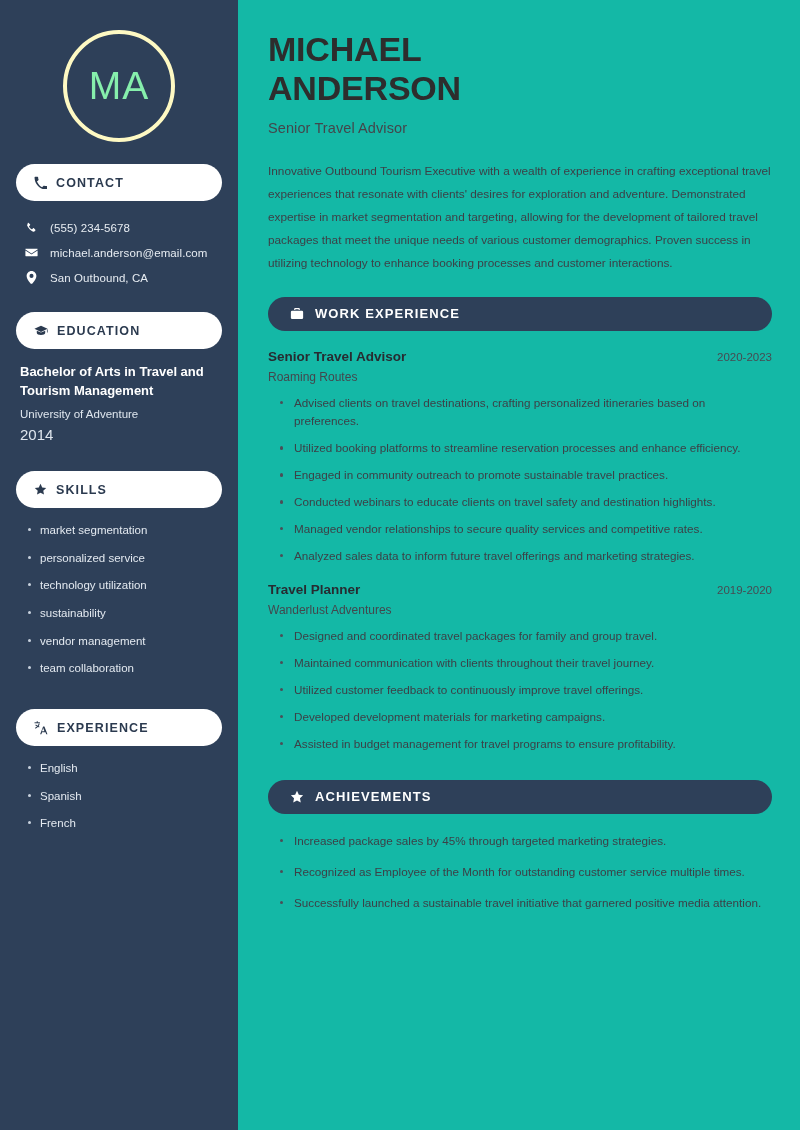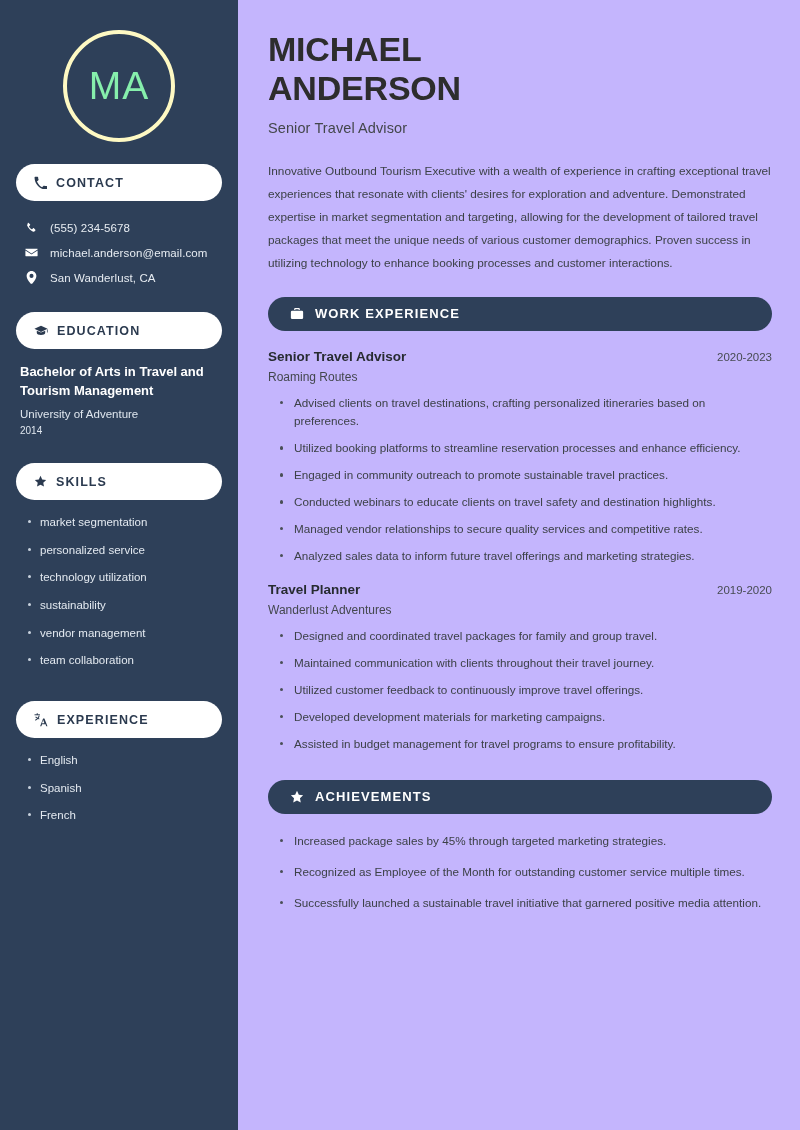"MICHAEL" .main { background: #c4b5fd -> #14b8a6 }
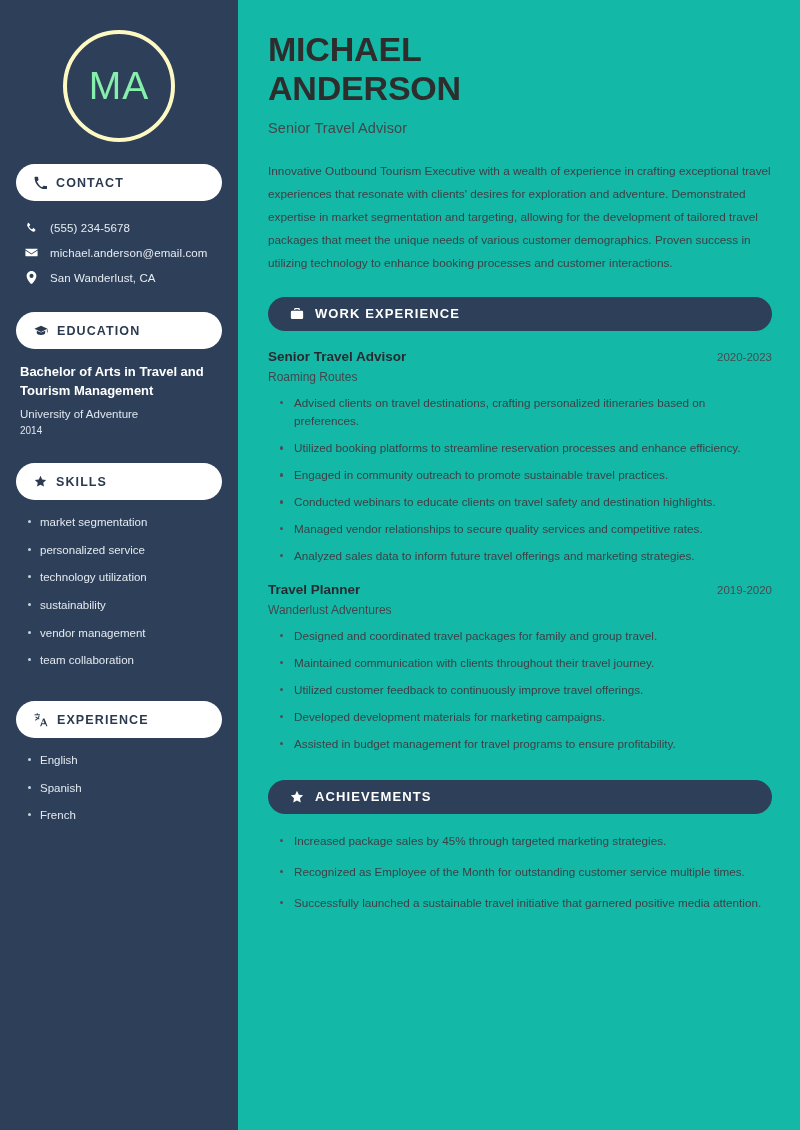"San Wanderlust, CA" span { text: Wanderlust -> Outbound }
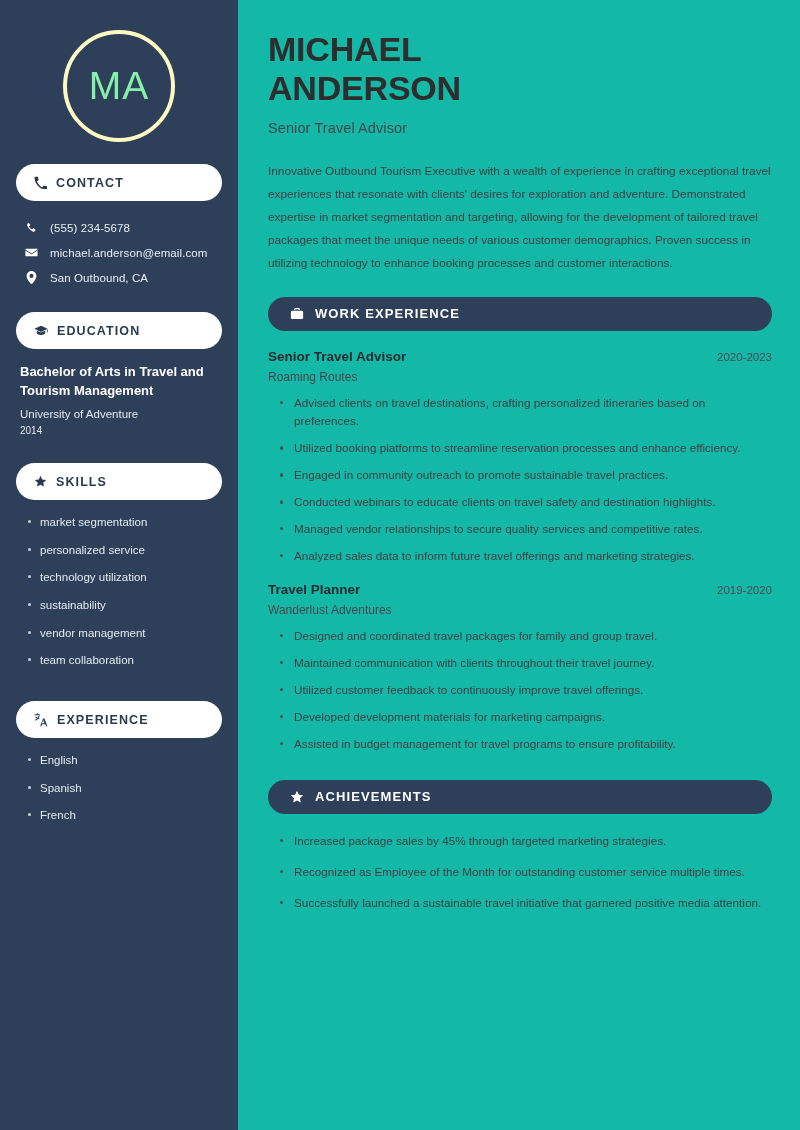"2014" .edu-year { font-size: 10px -> 15px }
